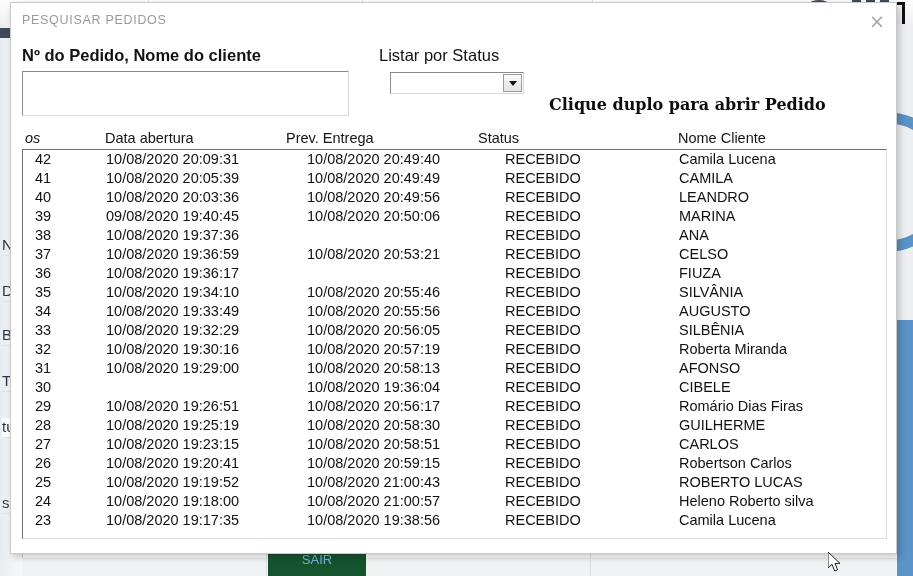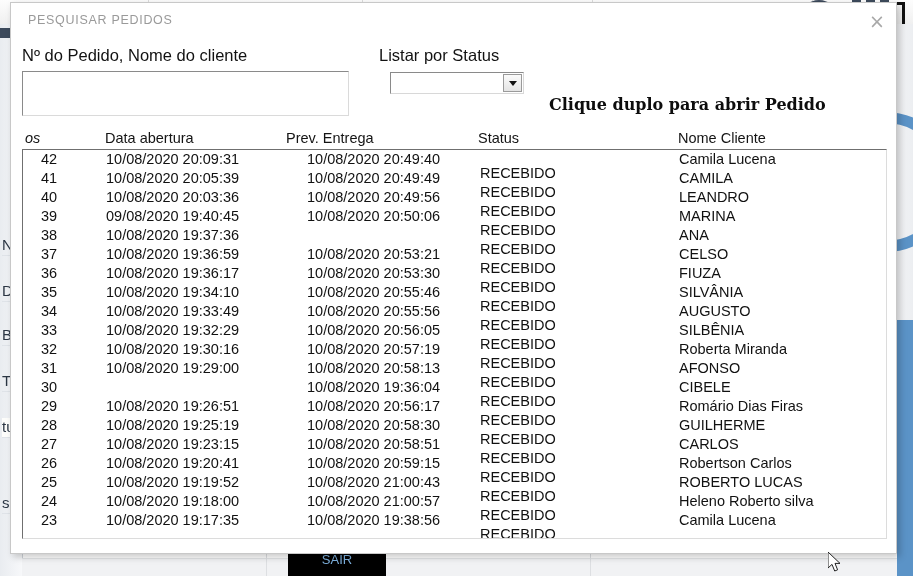"PESQUISAR PEDIDOS" .dialog-title { left: 17px -> 11px }
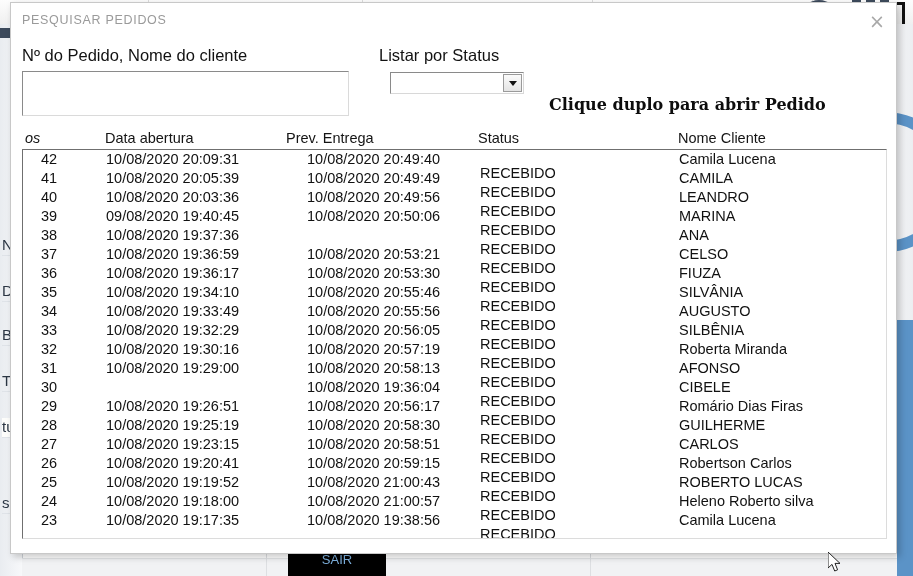"Nº do Pedido, Nome do" #lbl-search { font-weight: none -> bold }
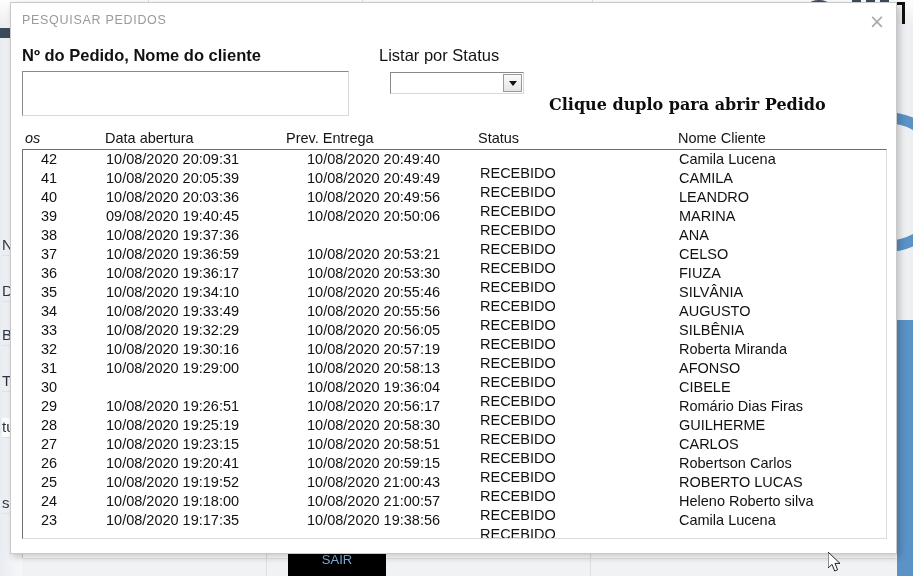"42" .c-os { left: 18px -> 12px }
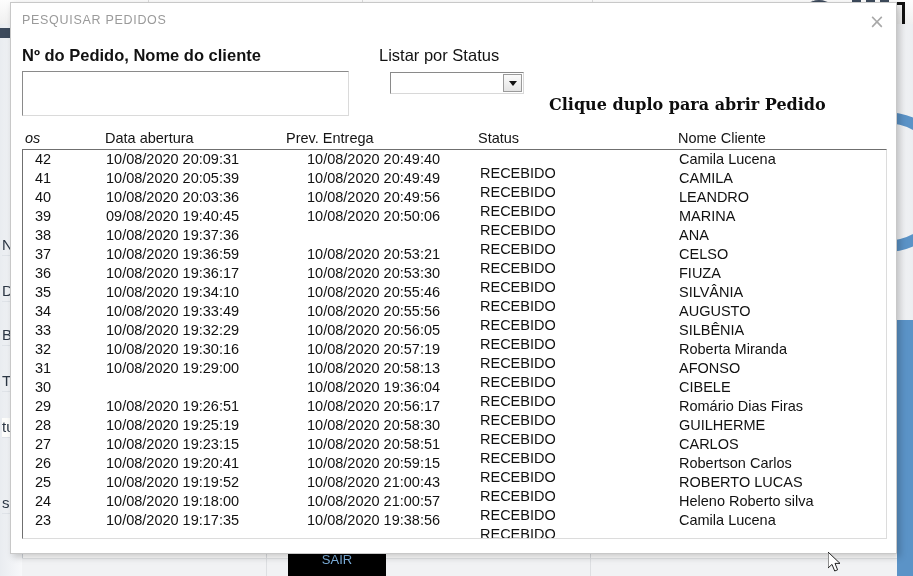"RECEBIDO" .c-stat { left: 457px -> 482px; margin-top: 14px -> none }
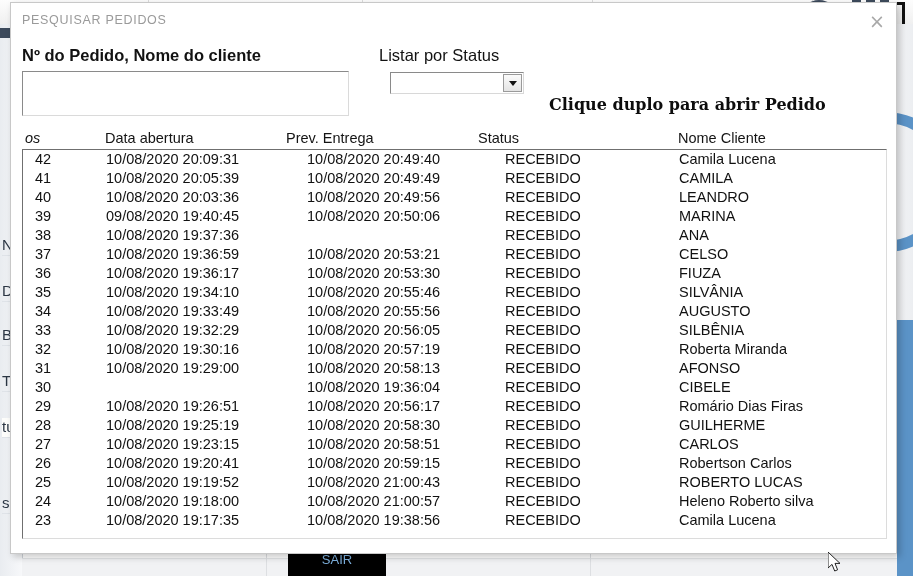"10/08/2020 20:53:30" div.lb-cell { html: <div>10/08/2020 20:53:30</div> -> none }
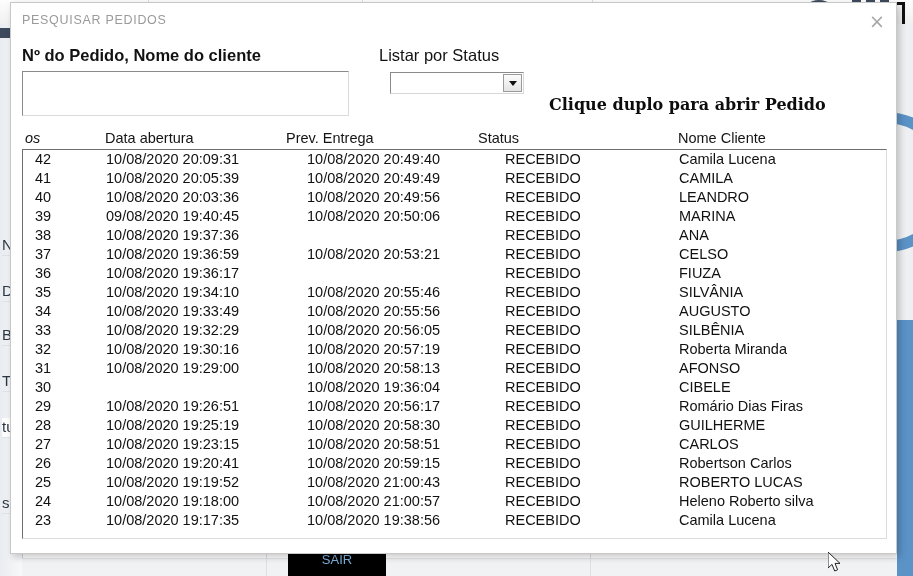"SAIR" .bg-bottom-btn { background: #000000 -> #14532d; margin-left: 20px -> none }
